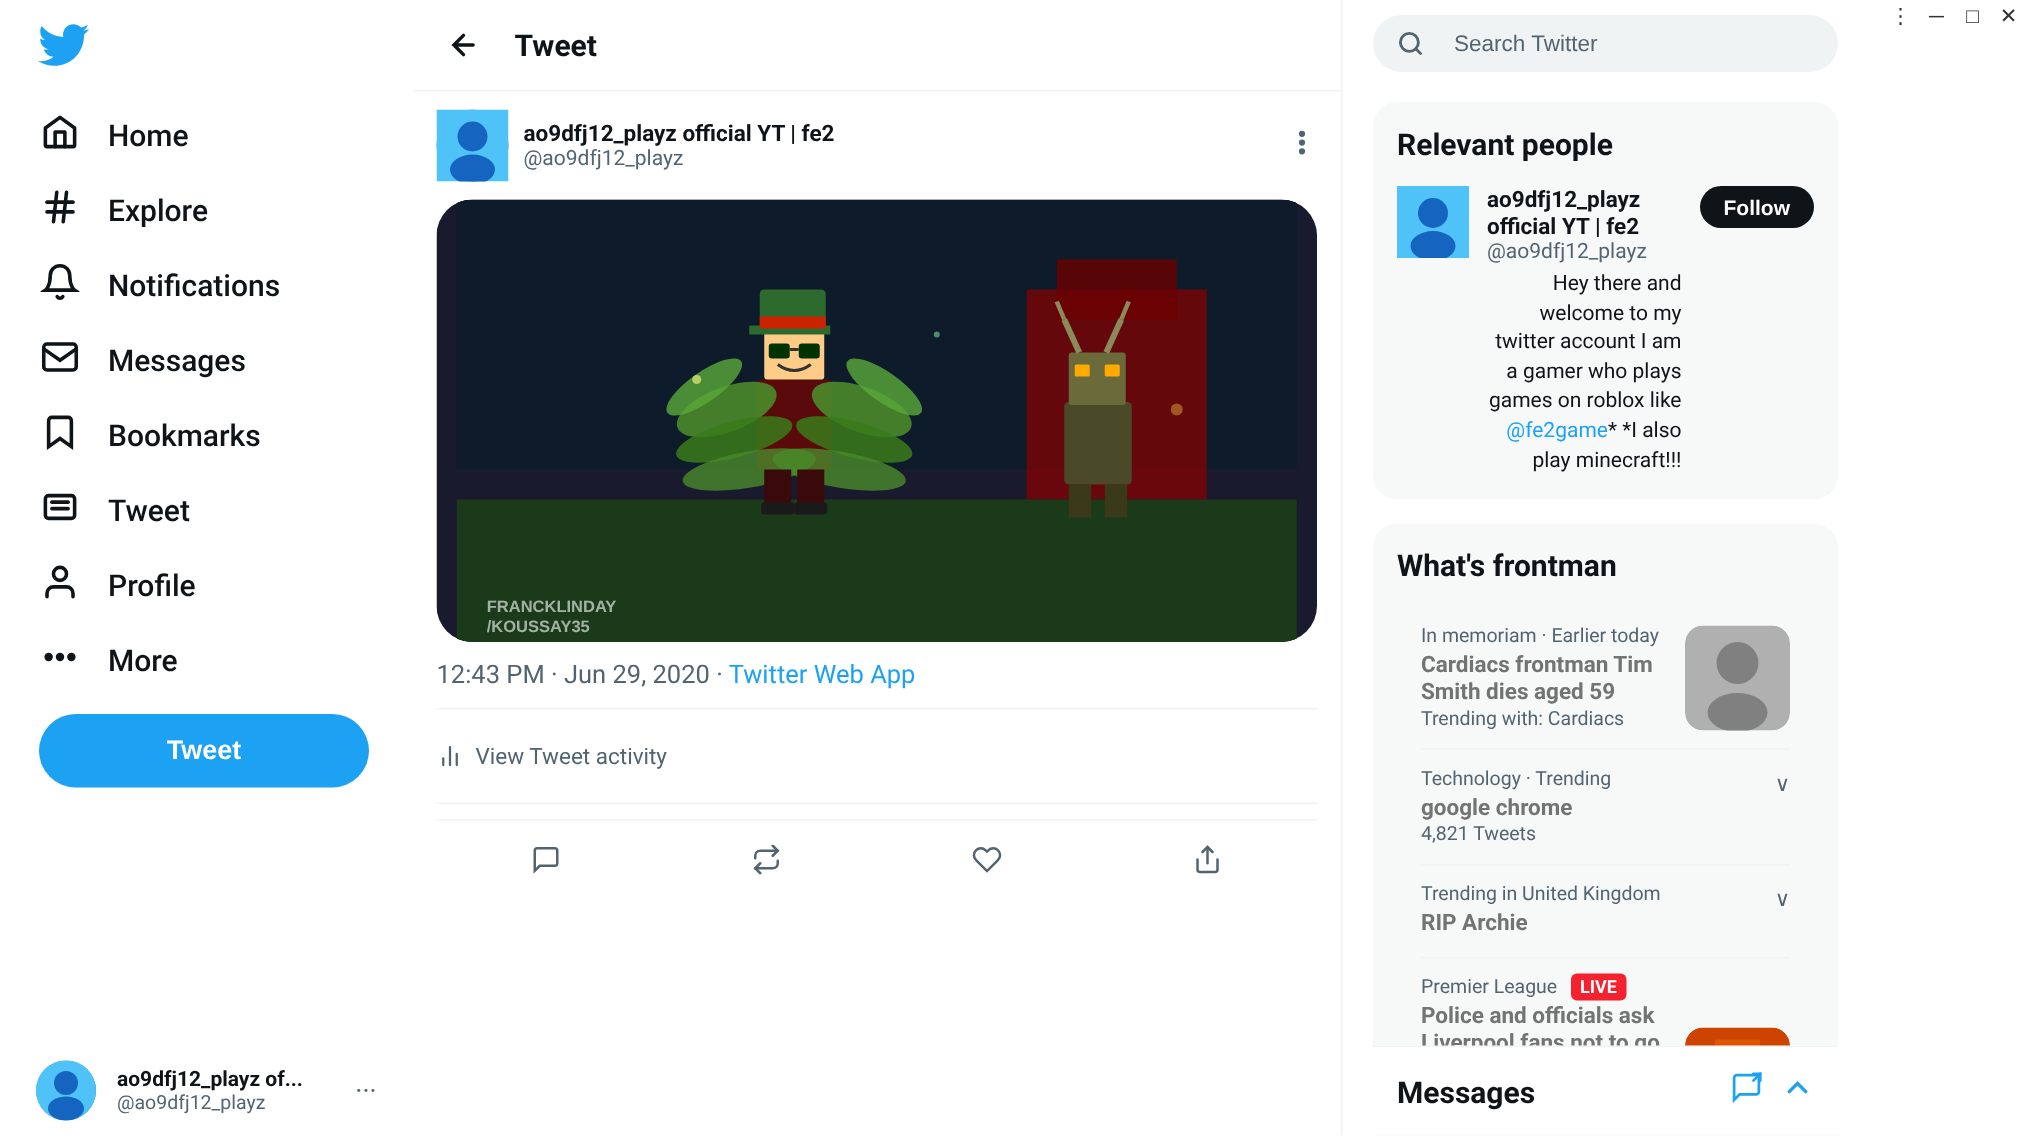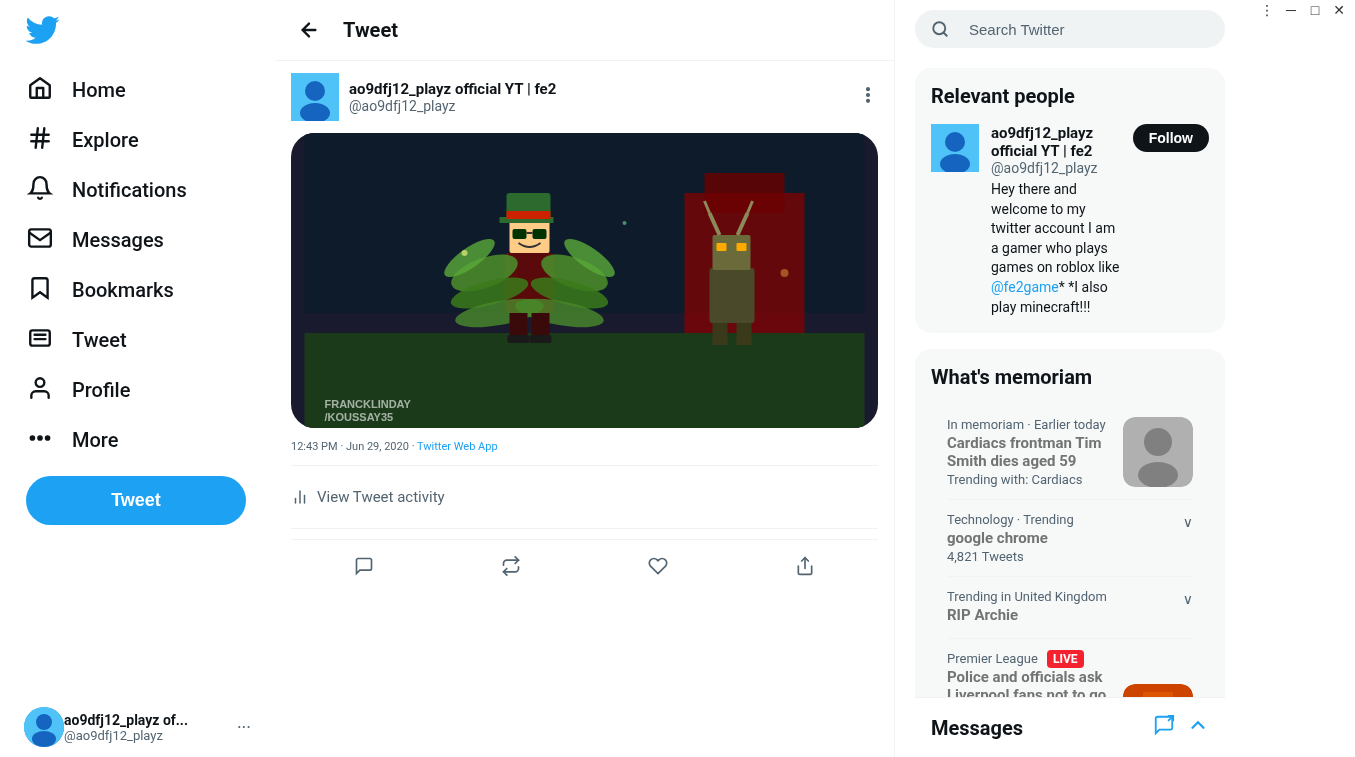"Hey there and welcome to" .person-bio { text-align: none -> right }
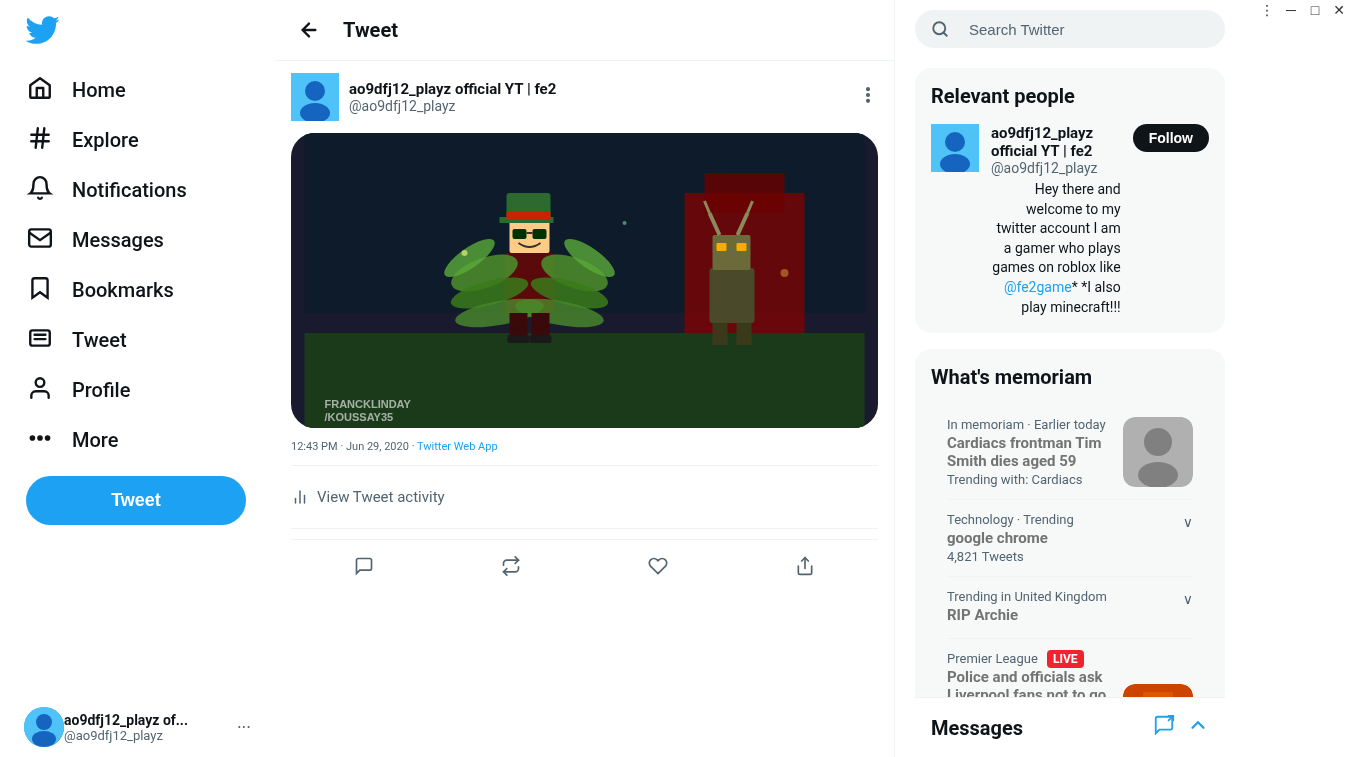"What's memoriam" div.section-title { text: memoriam -> frontman }
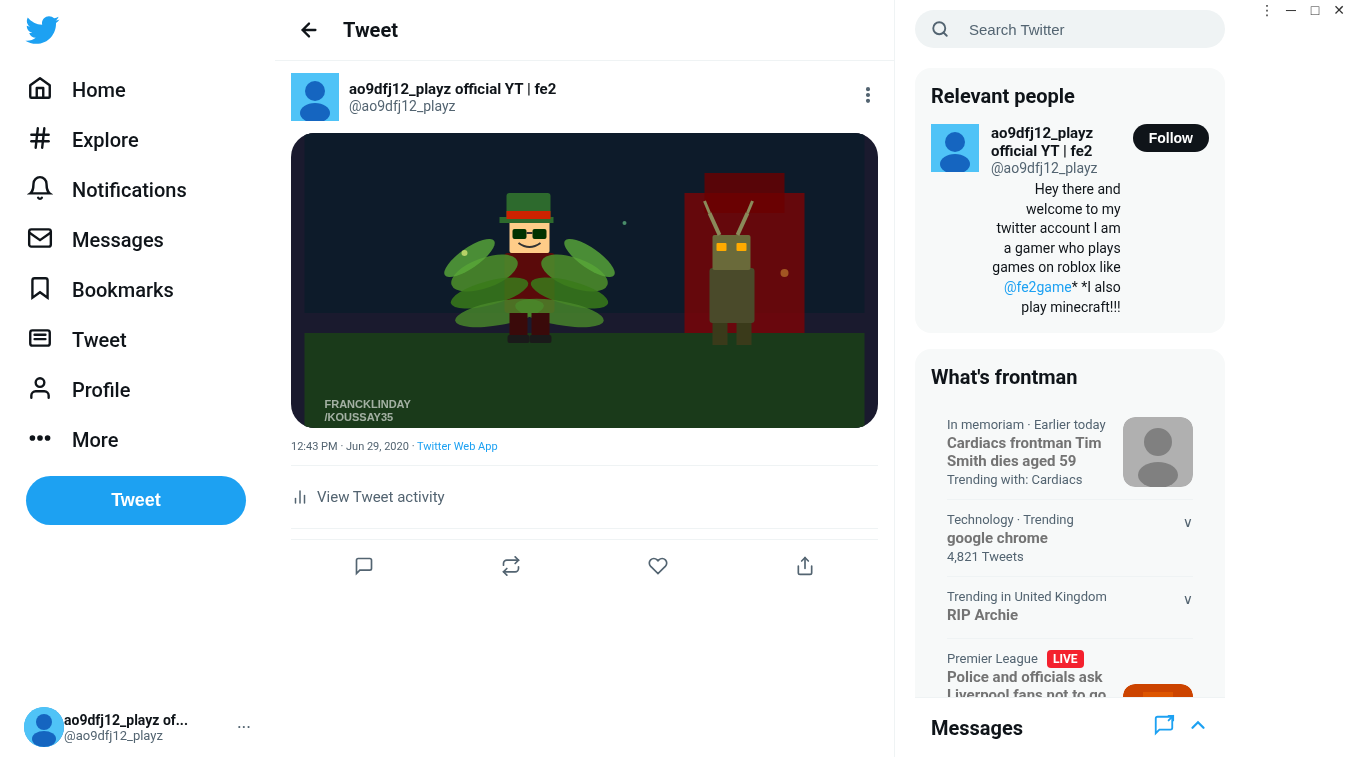"12:43 PM · Jun 29," .tweet-meta { font-size: 11px -> 17px }
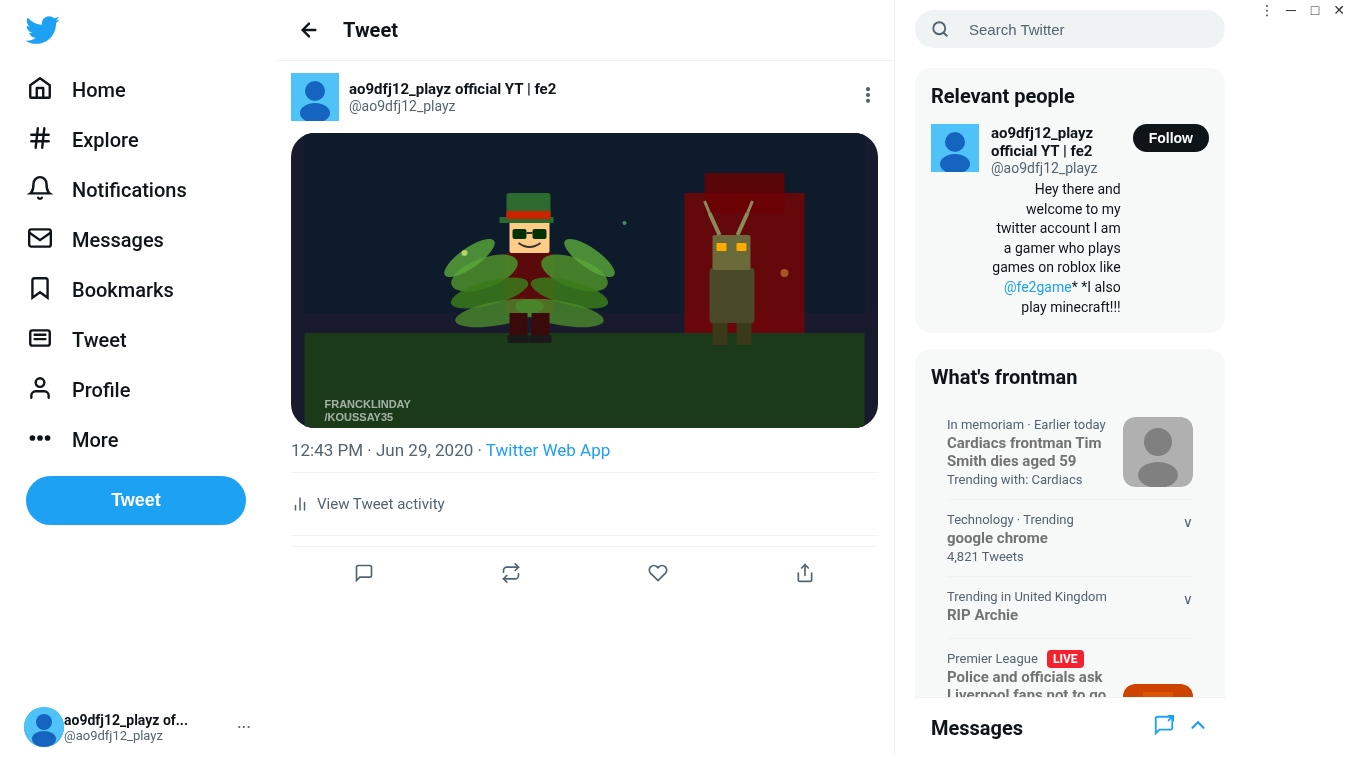"ao9dfj12_playz of..." .sidebar-bottom { gap: 0 -> 14px }
